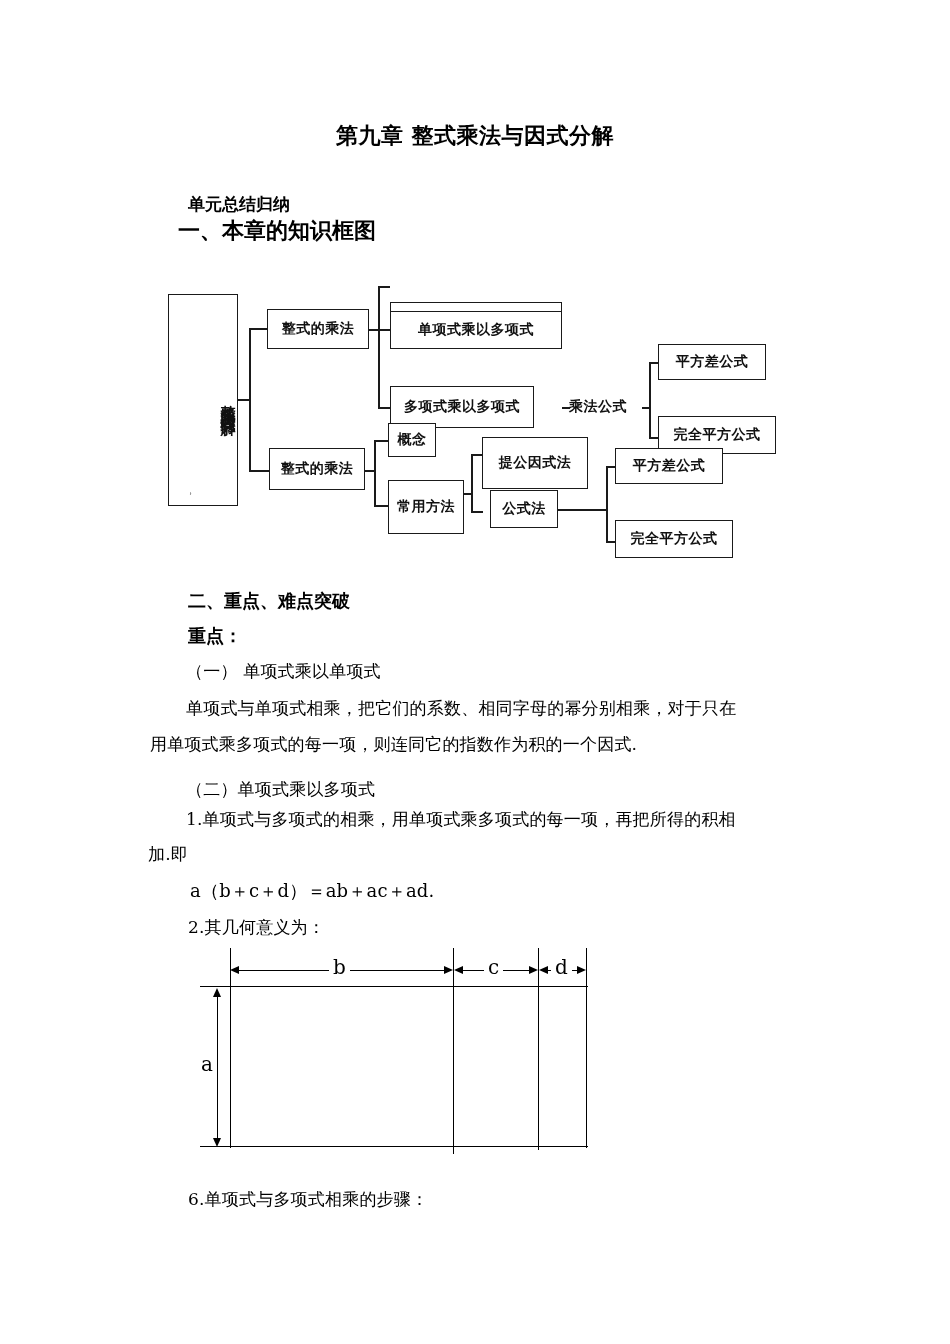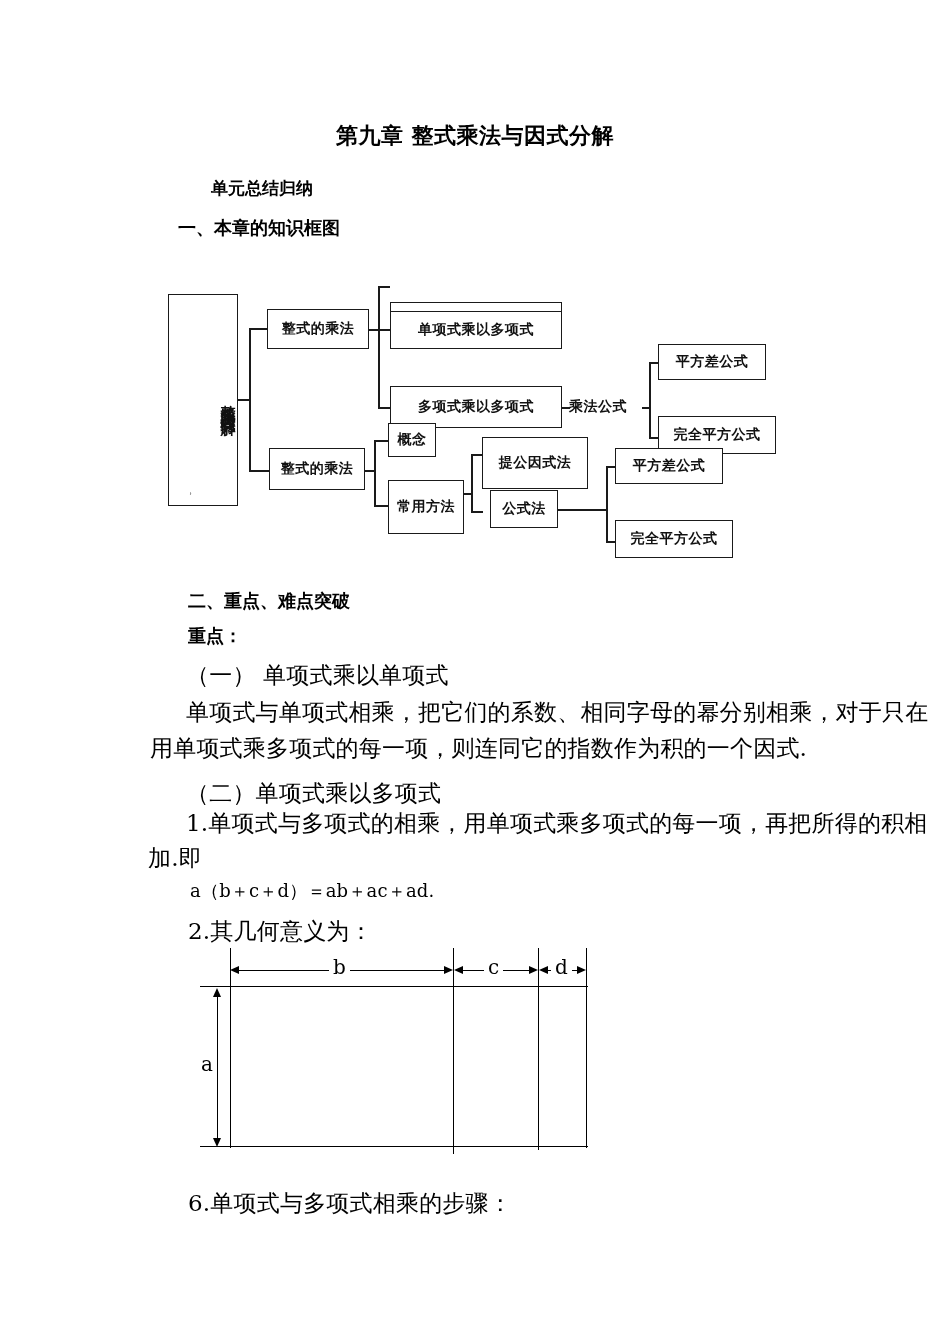"单元总结归纳" div.sub-head { margin-left: 23px -> none; top: 177px -> 193px }
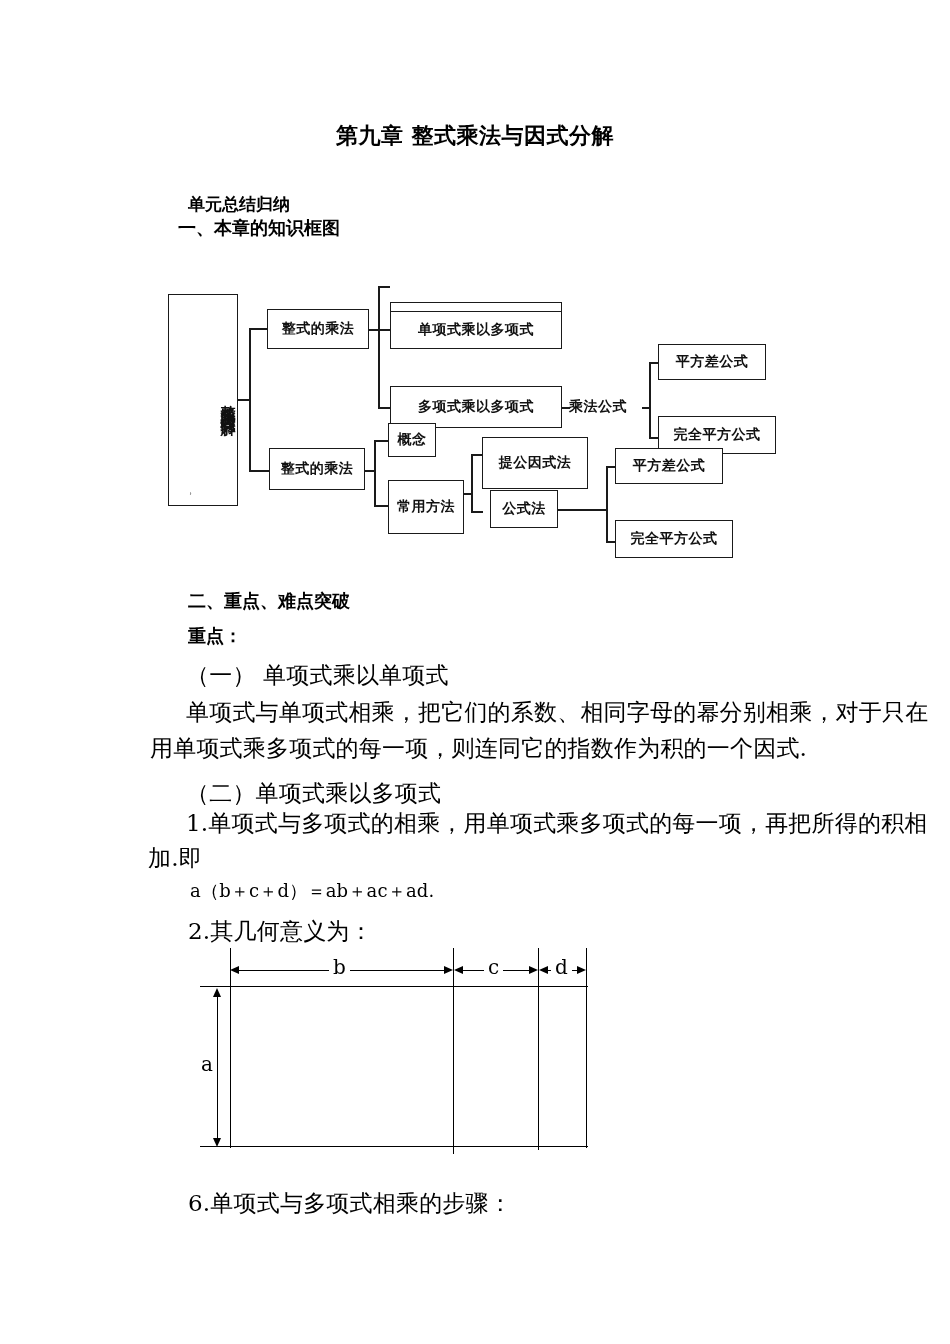"一、本章的知识框图" div.sub-head { font-size: 18px -> 22px }
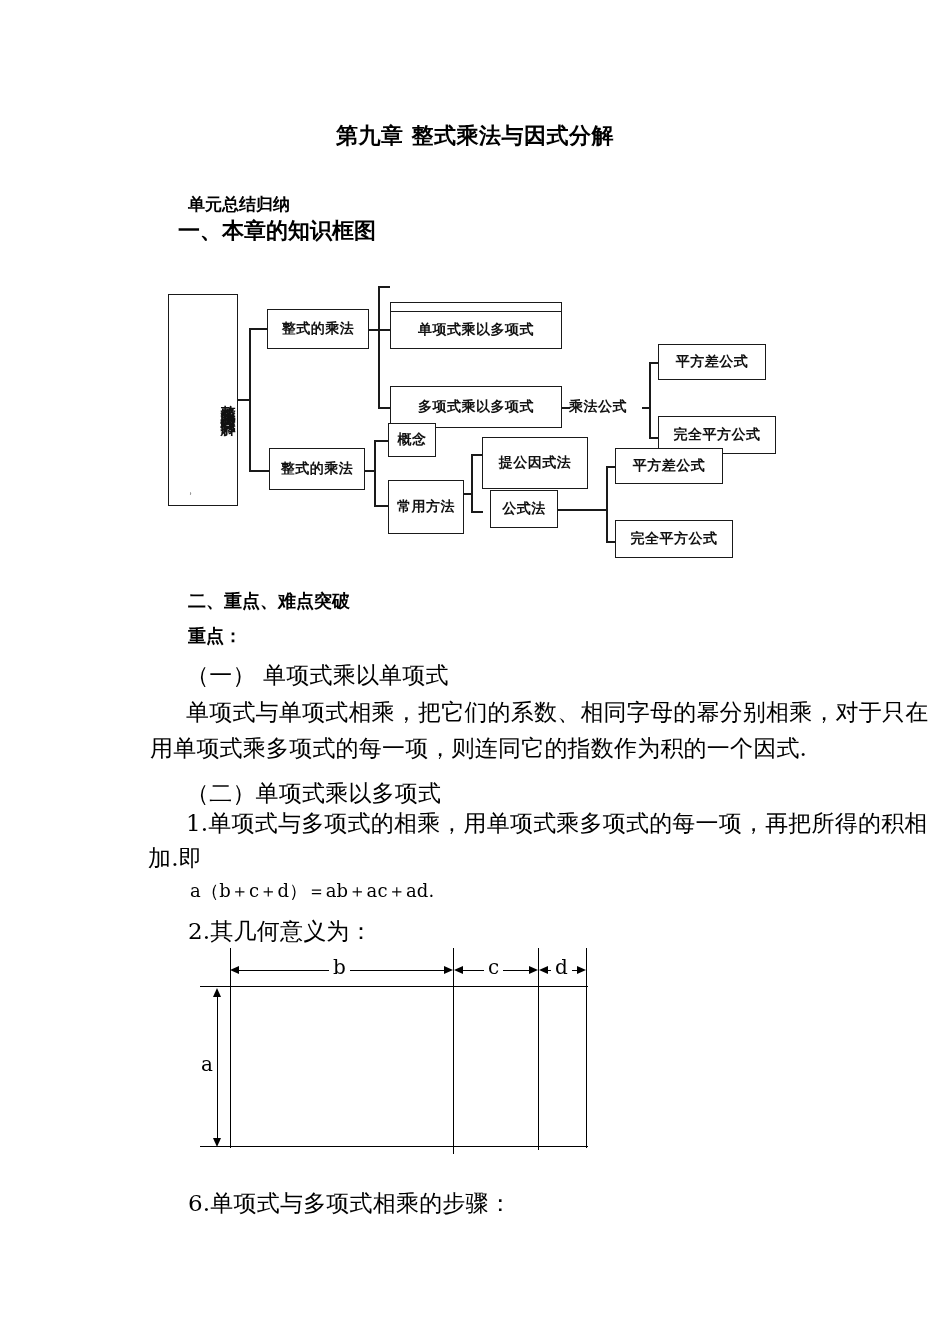"多项式乘以多项式" div.fc-box { width: 172px -> 144px }
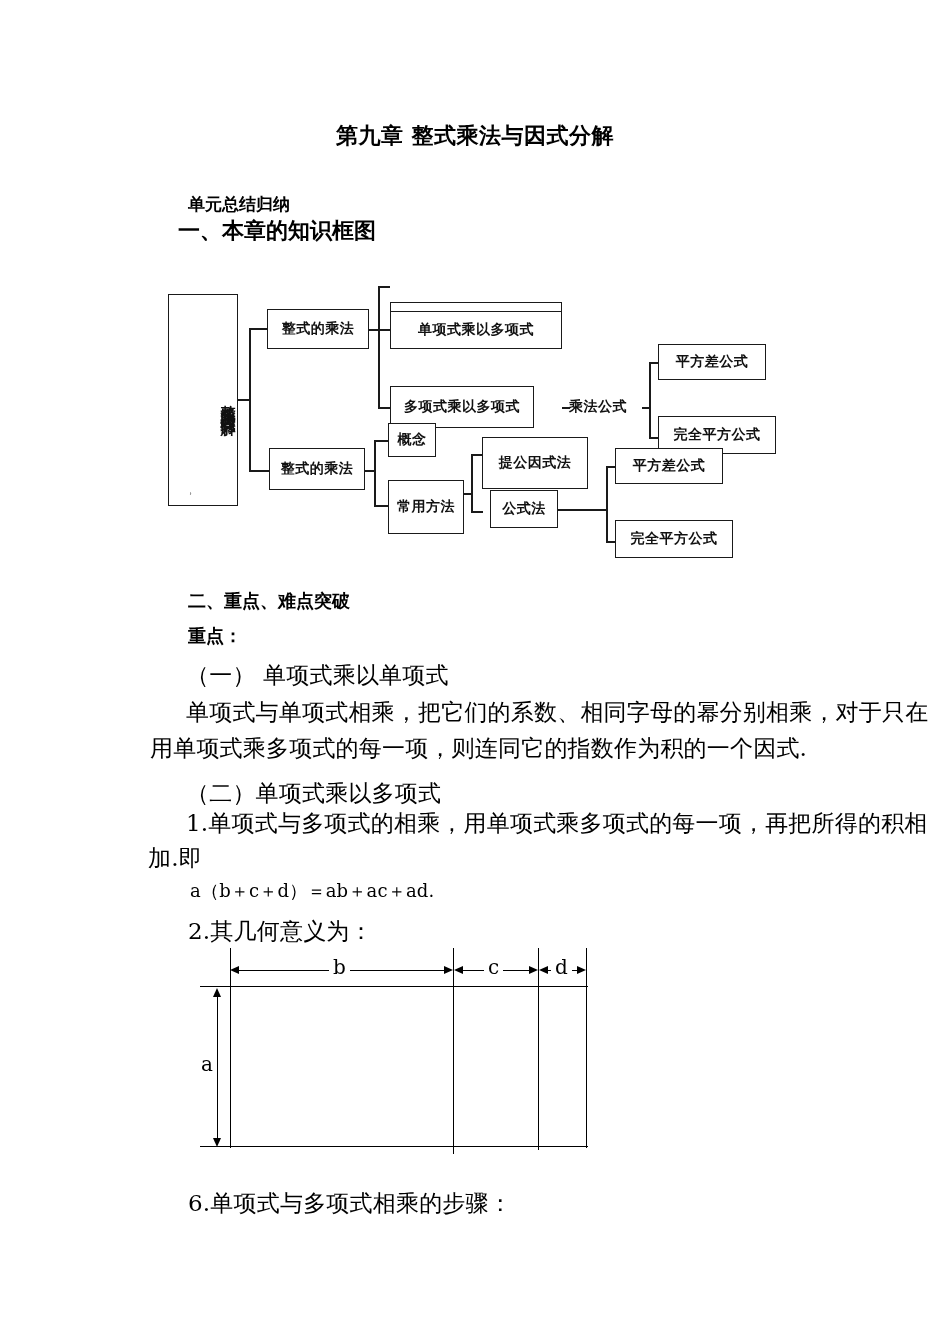"（一） 单项式乘以单项式" .body-line { font-size: 23px -> 17px }
